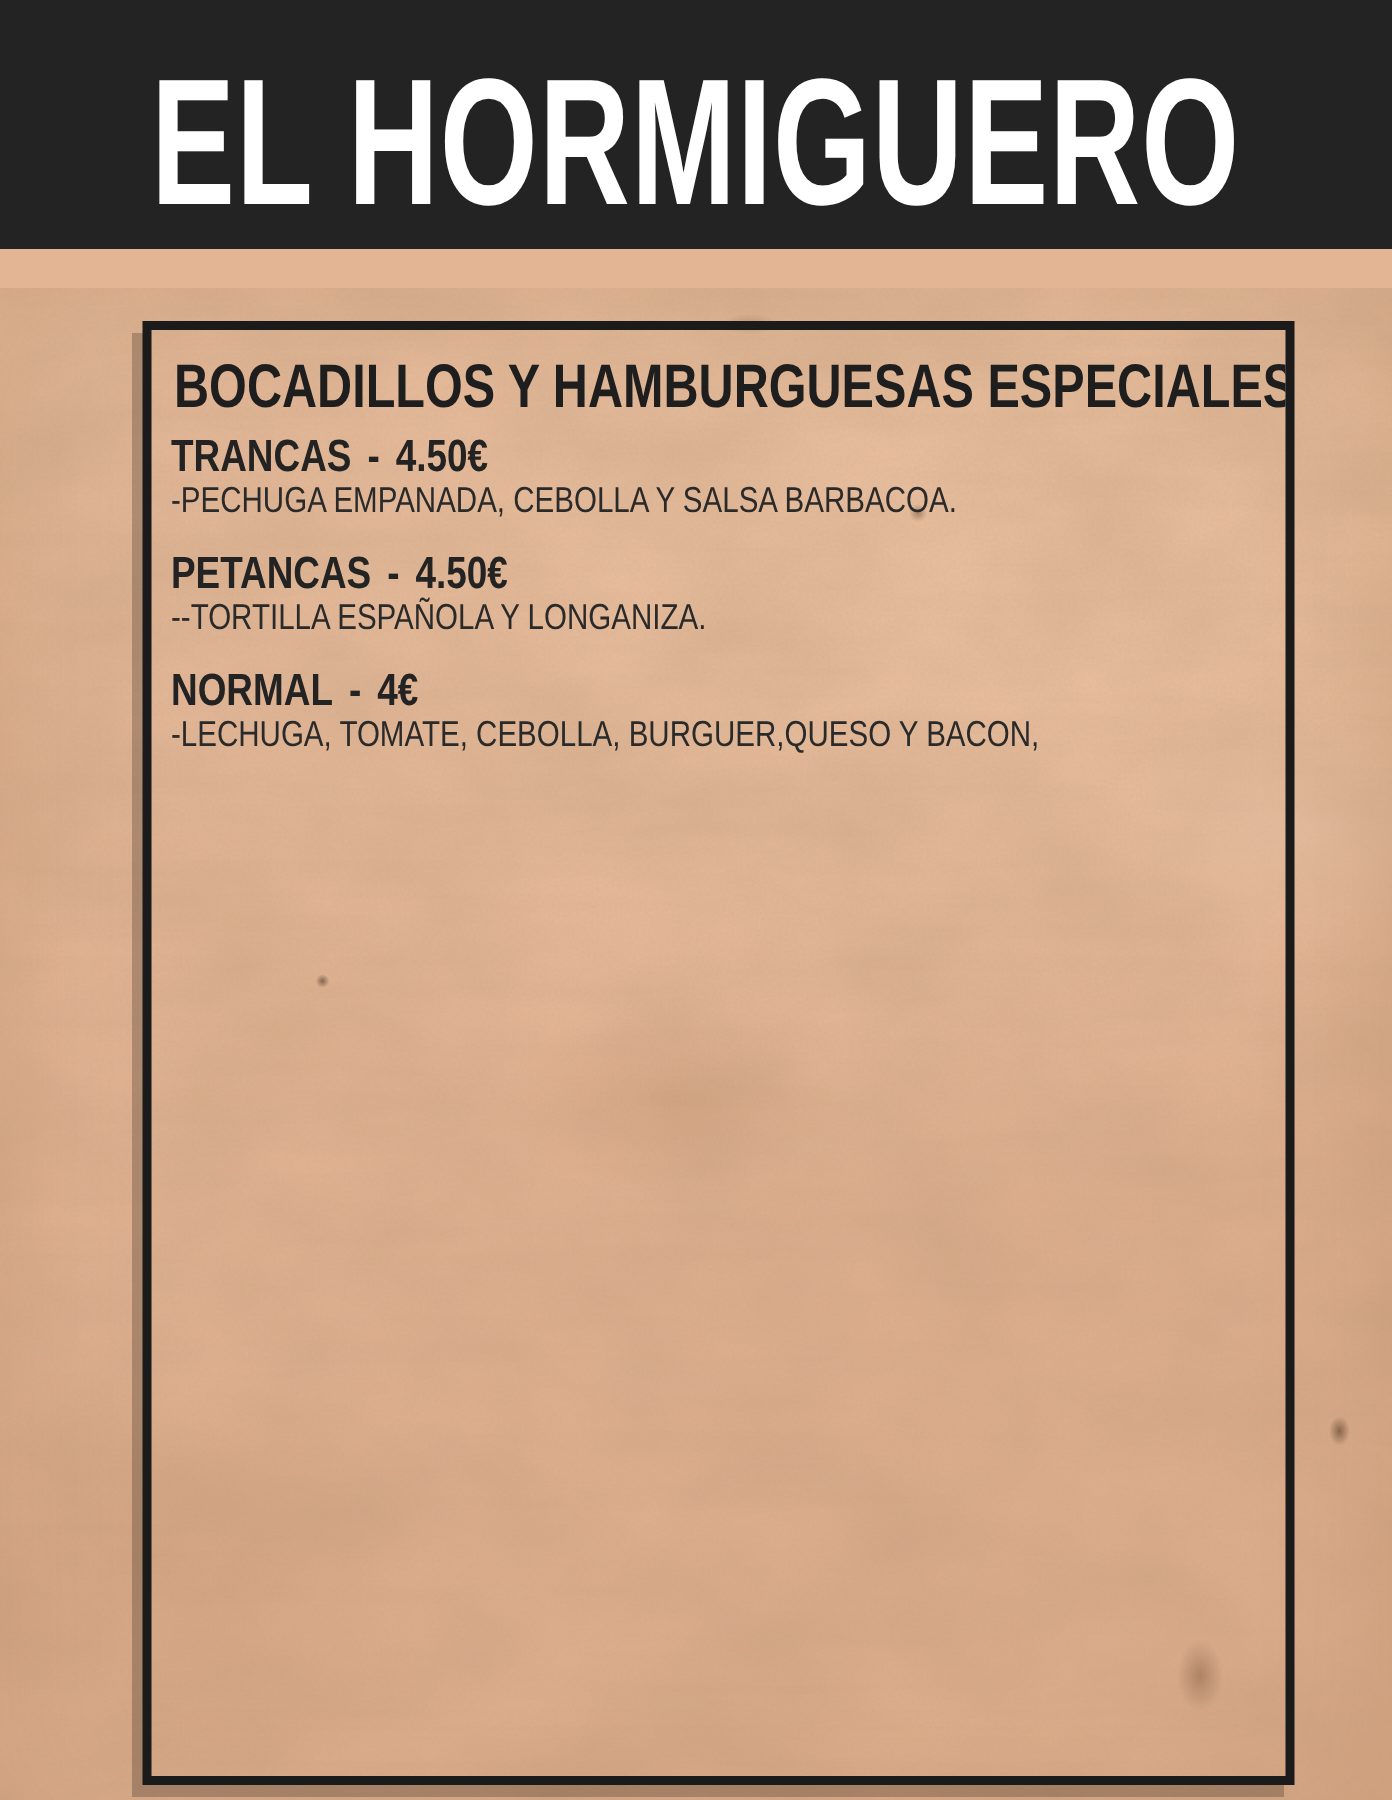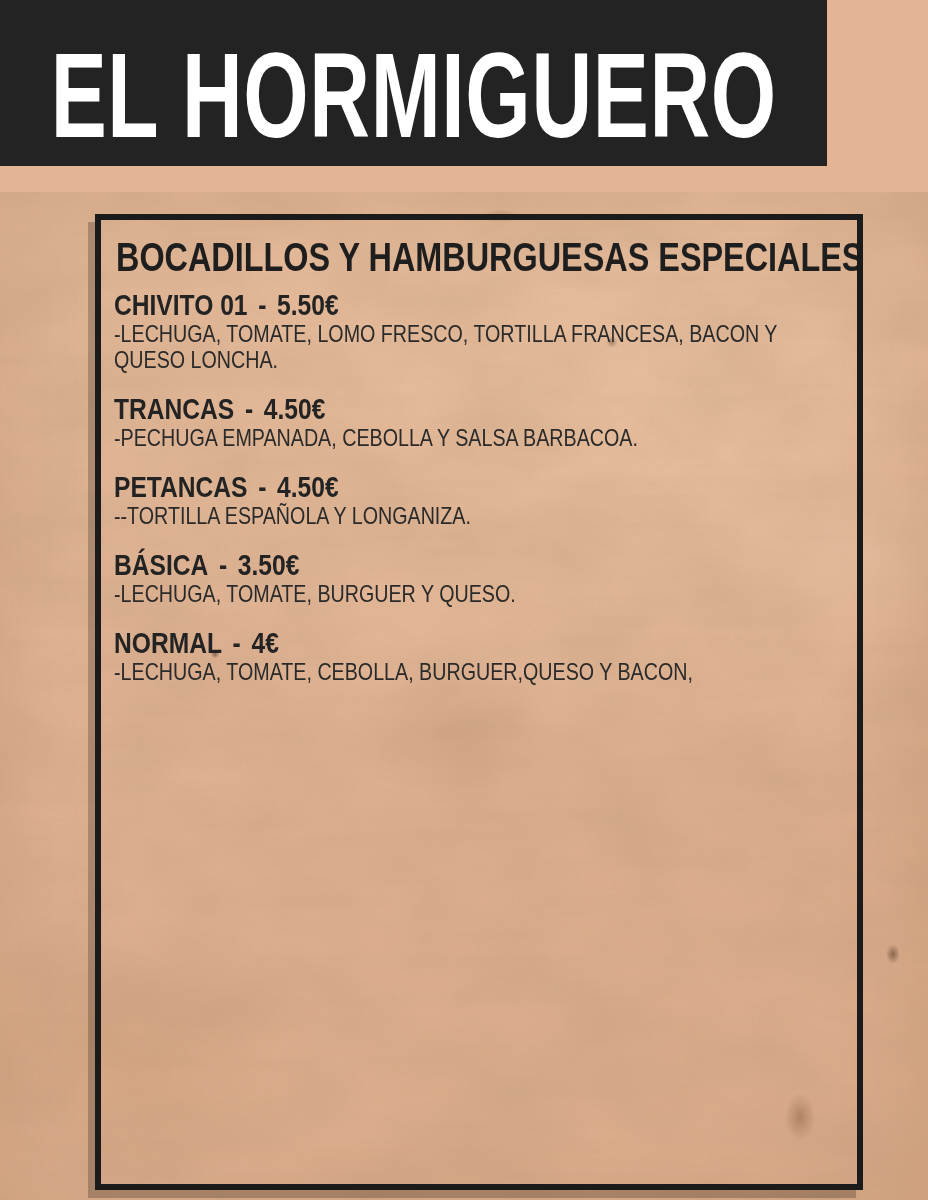"EL HORMIGUERO" .band { width: 827px -> 928px }
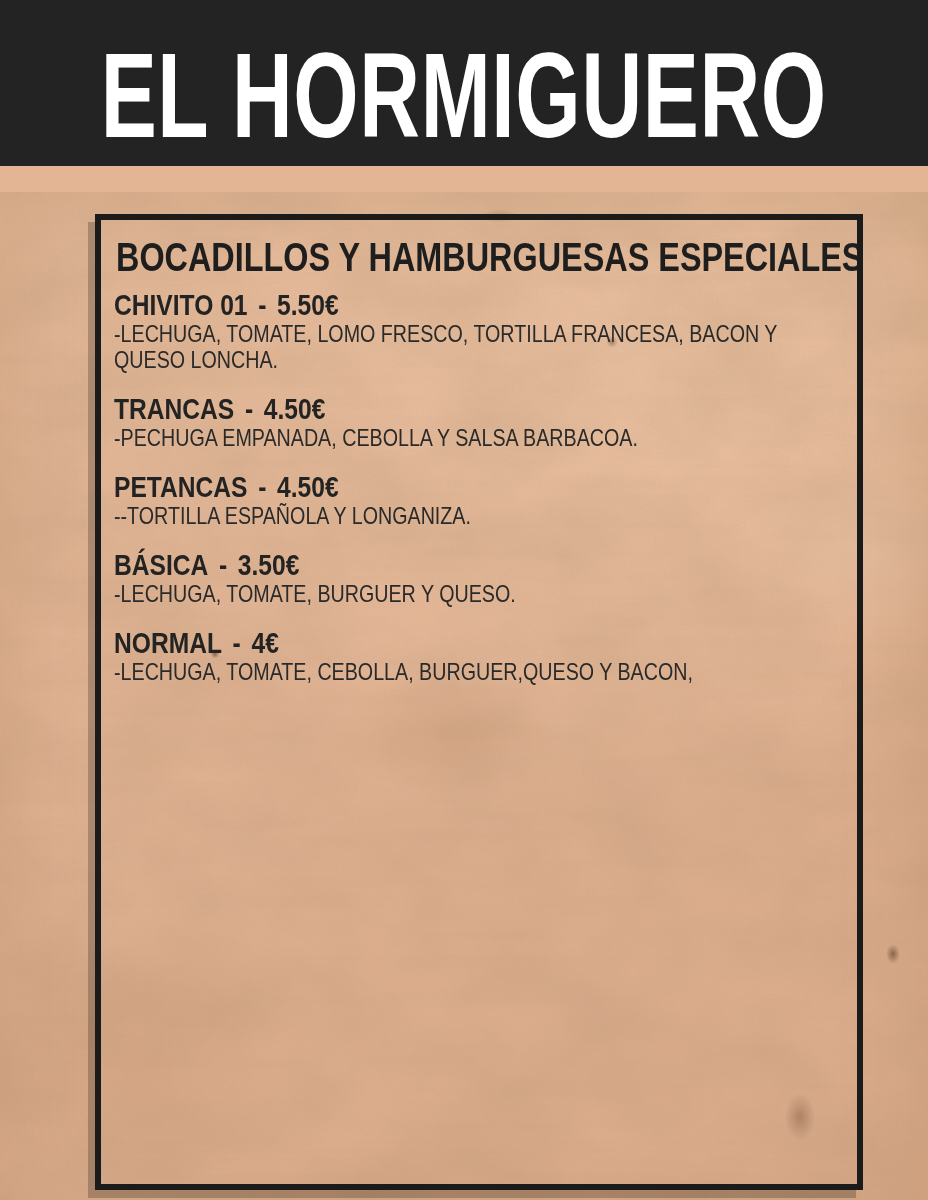"CHIVITO 01 - 5.50€" div.item { html: <div> <div> <span>CHIVITO 01</span><span>-</span><span>5.50€</span> </div> <div>-LECHUGA, TOMATE, LOMO FRESCO, TORTILLA FRANCESA, BACON Y QUESO LONCHA.</div> </div> -> none }
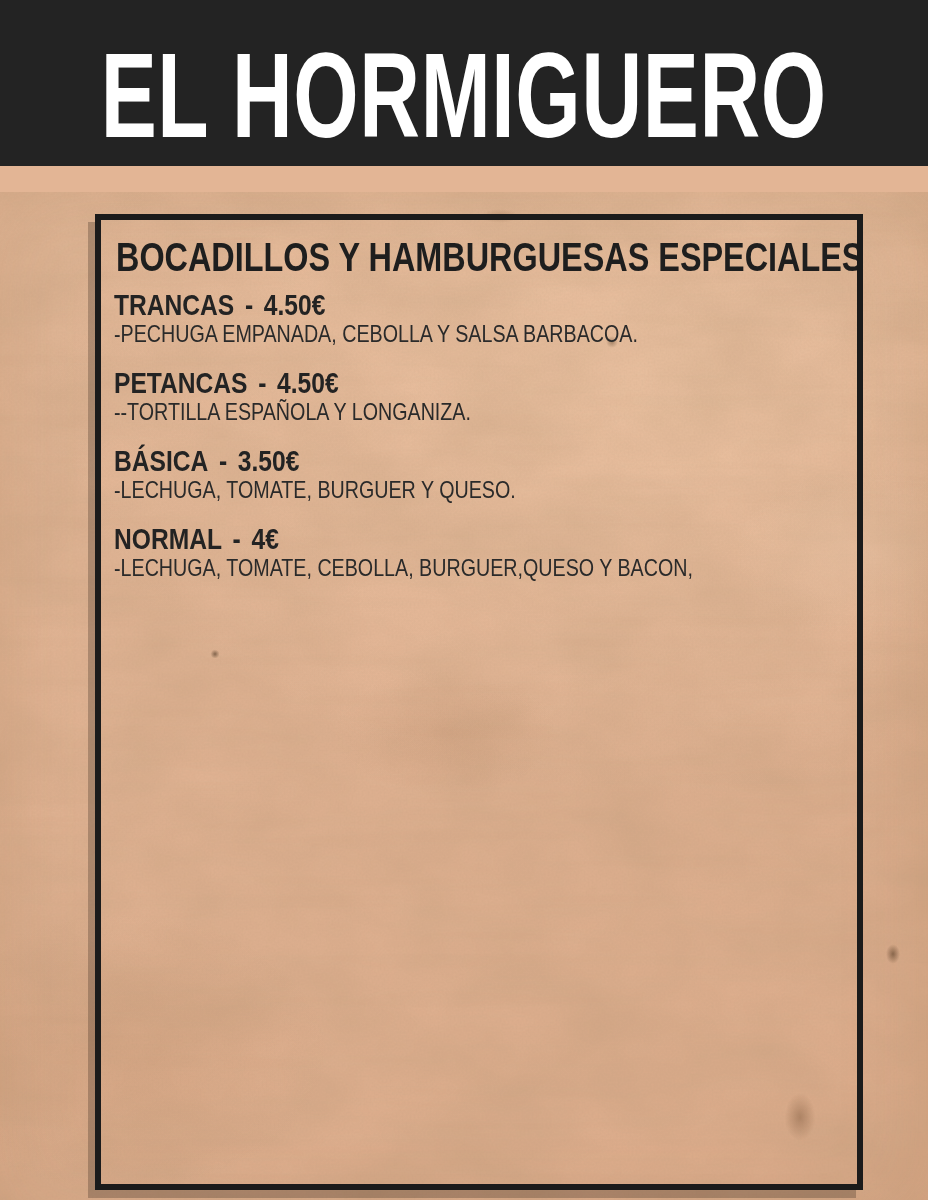"BÁSICA - 3.50€" div.item { html: <div> <div> <span>BÁSICA</span><span>-</span><span>3.50€</span> </div> <div>-LECHUGA, TOMATE, BURGUER Y QUESO.</div> </div> -> none }
